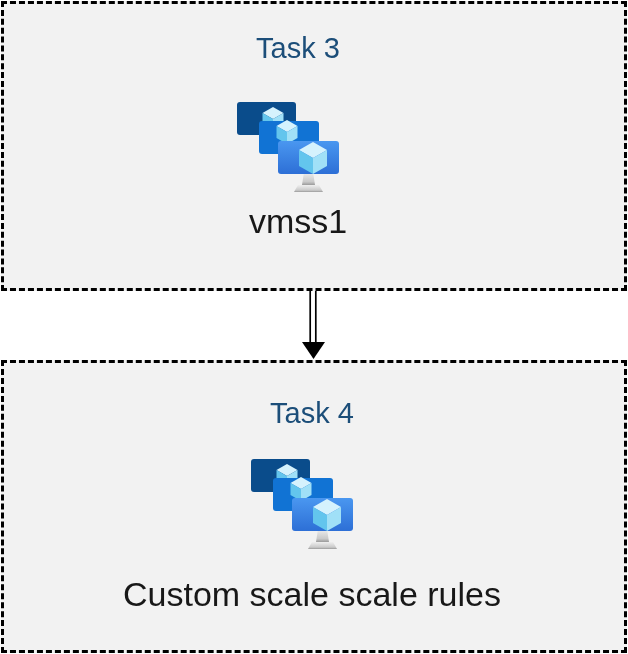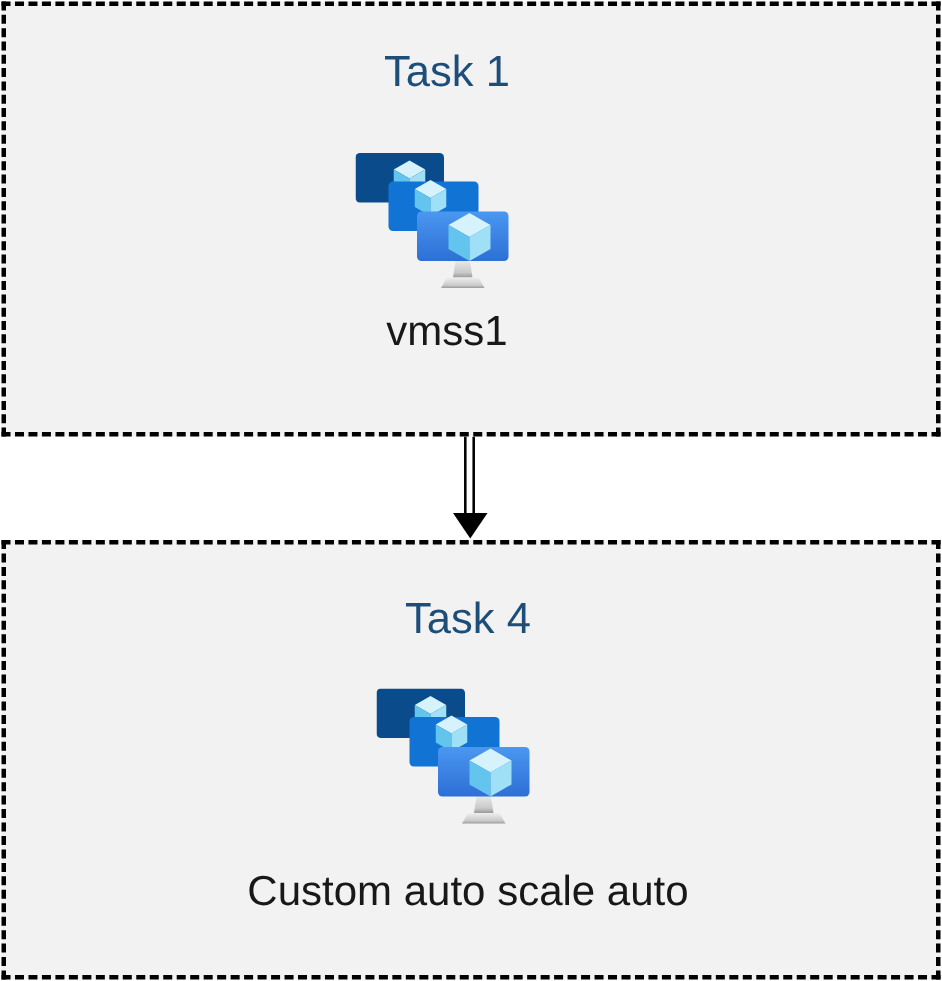"Task 1" div.box-title { text: 1 -> 3 }
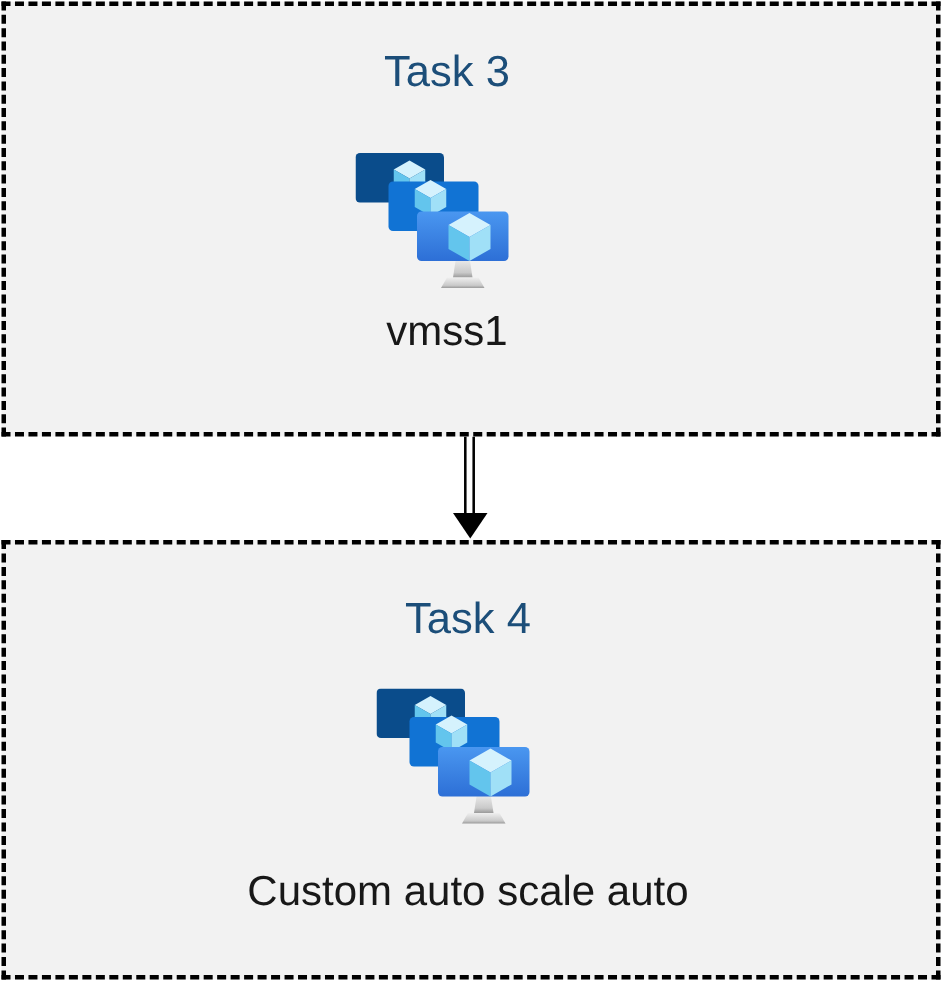"vmss1" .caption { font-size: 28px -> 34px }
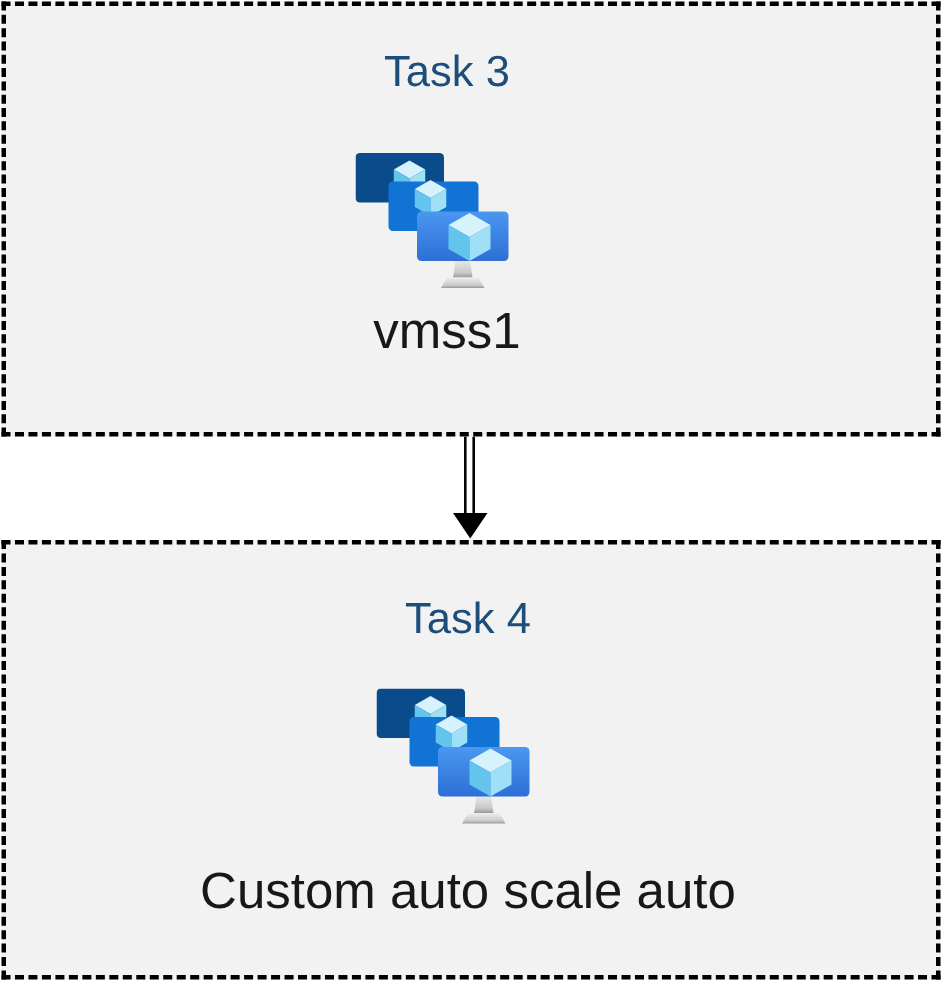"Custom auto scale auto" div { text: auto scale auto -> scale scale rules }
